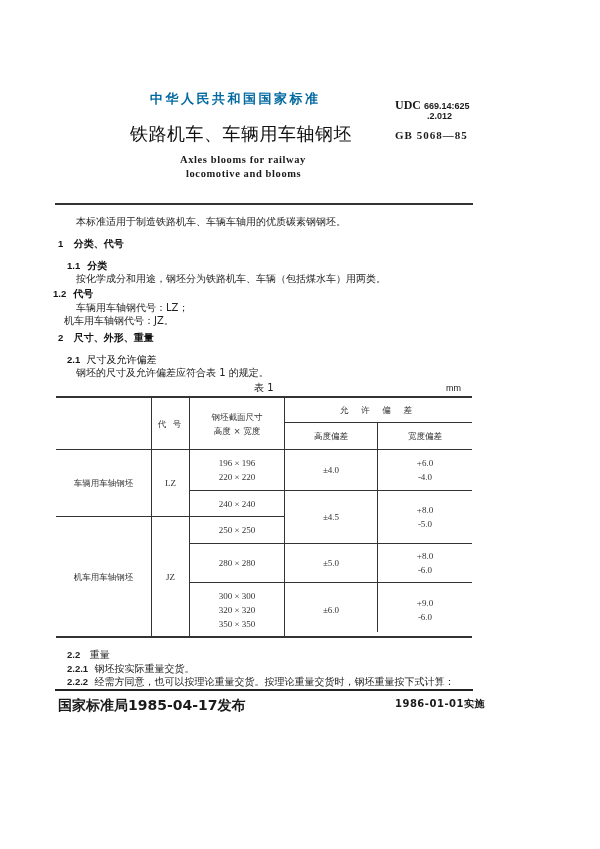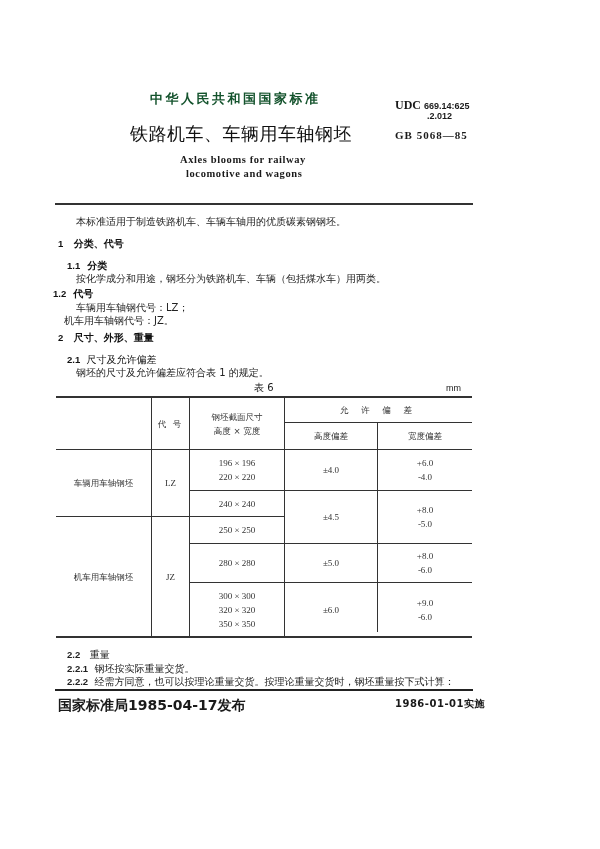"中华人民共和国国家标准" .national { color: #14532d -> #0369a1 }
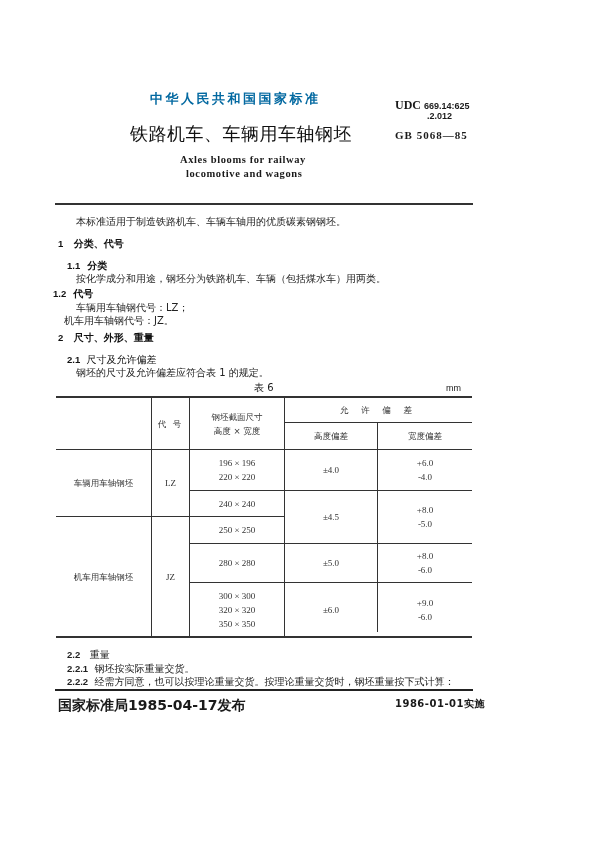"locomotive and wagons" div.abs { text: wagons -> blooms }
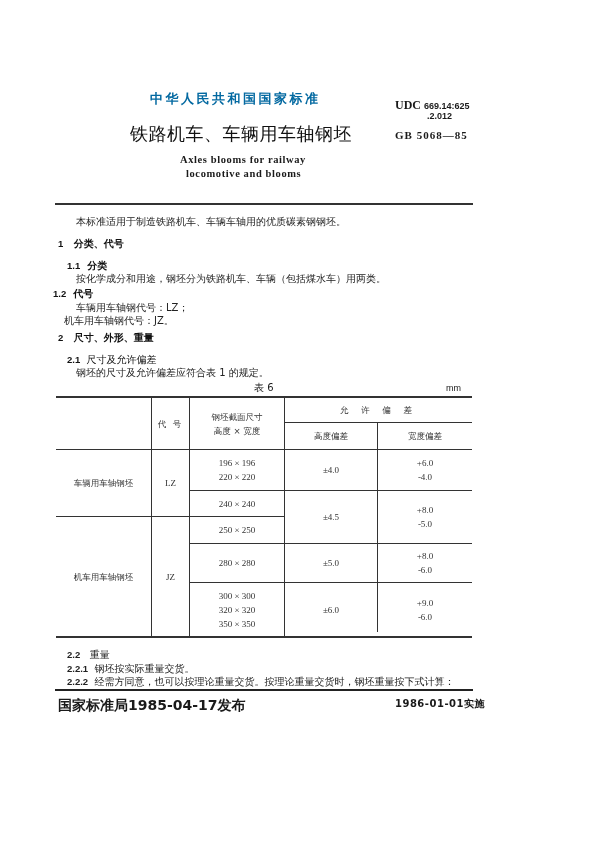"表 6" div.abs { text: 6 -> 1 }
